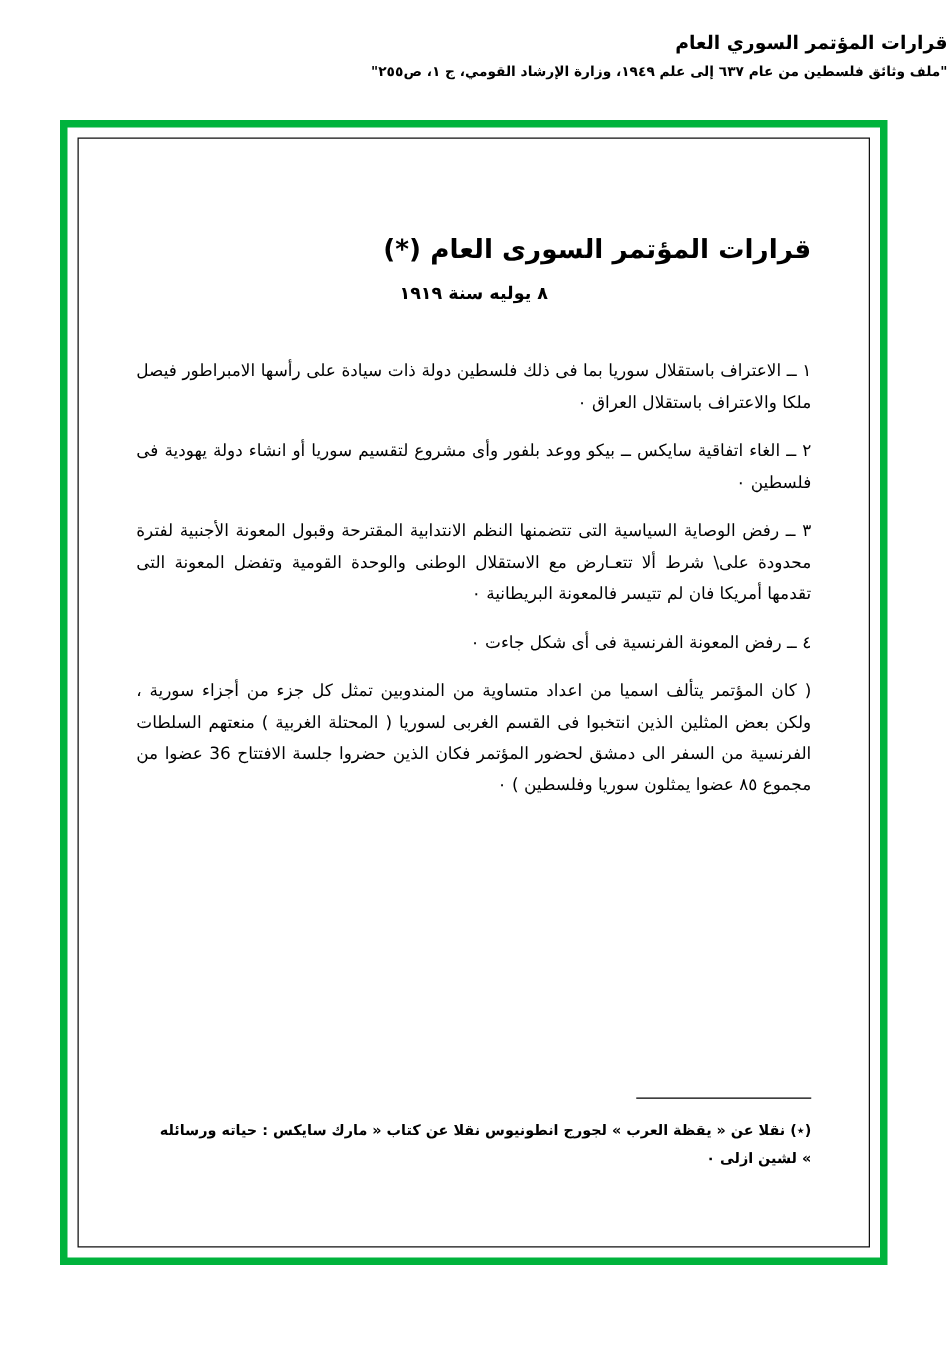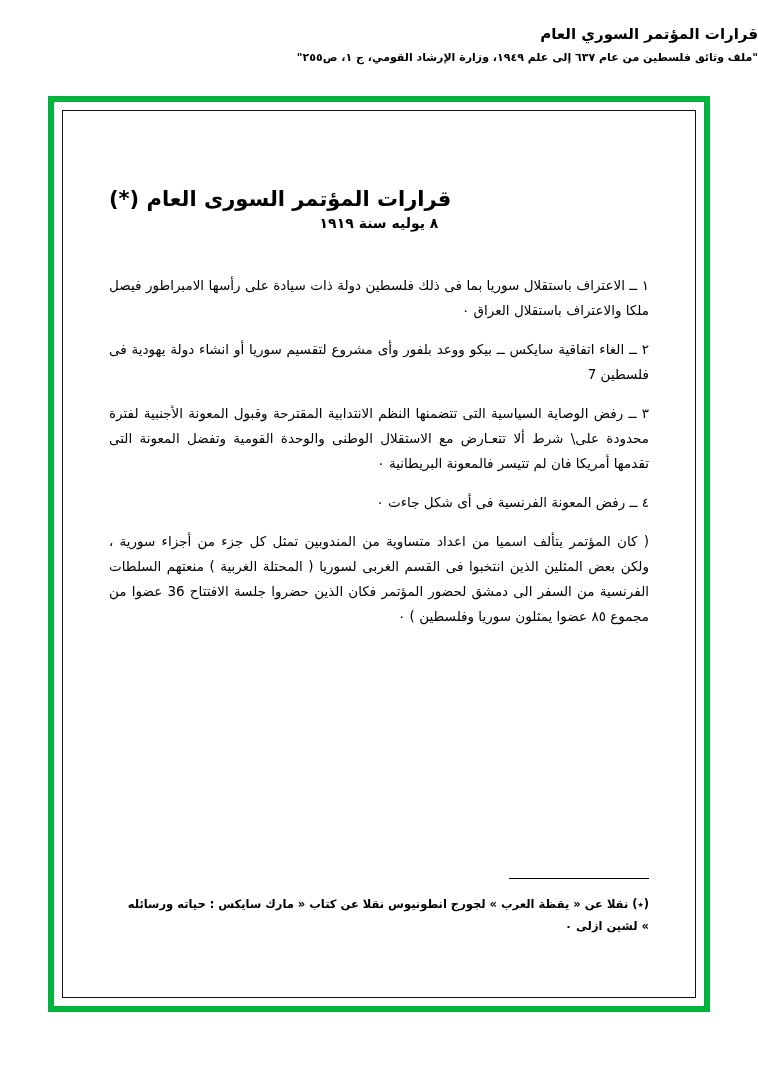"قرارات المؤتمر السورى العام (*)" .main-title { text-align: left -> right }
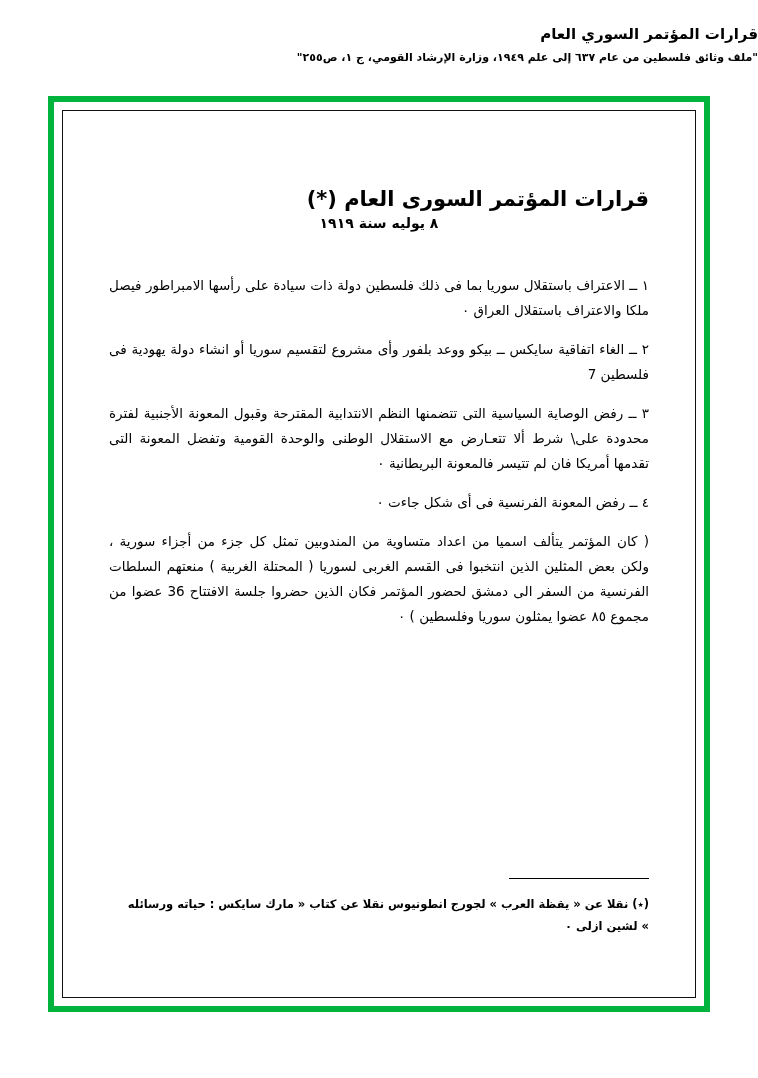"٨ يوليه سنة ١٩١٩" .date-line { margin-top: 0 -> 12px }
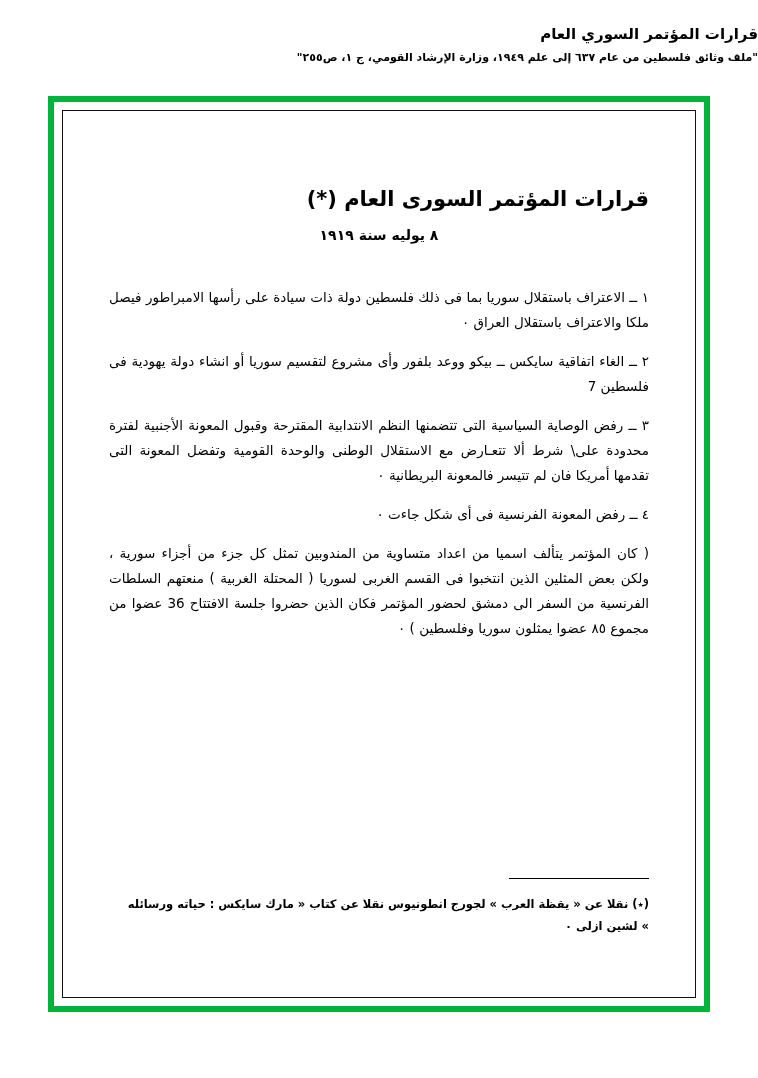"٢ ــ الغاء اتفاقية سايكس" p.clause { text: 7 -> ٠ }
